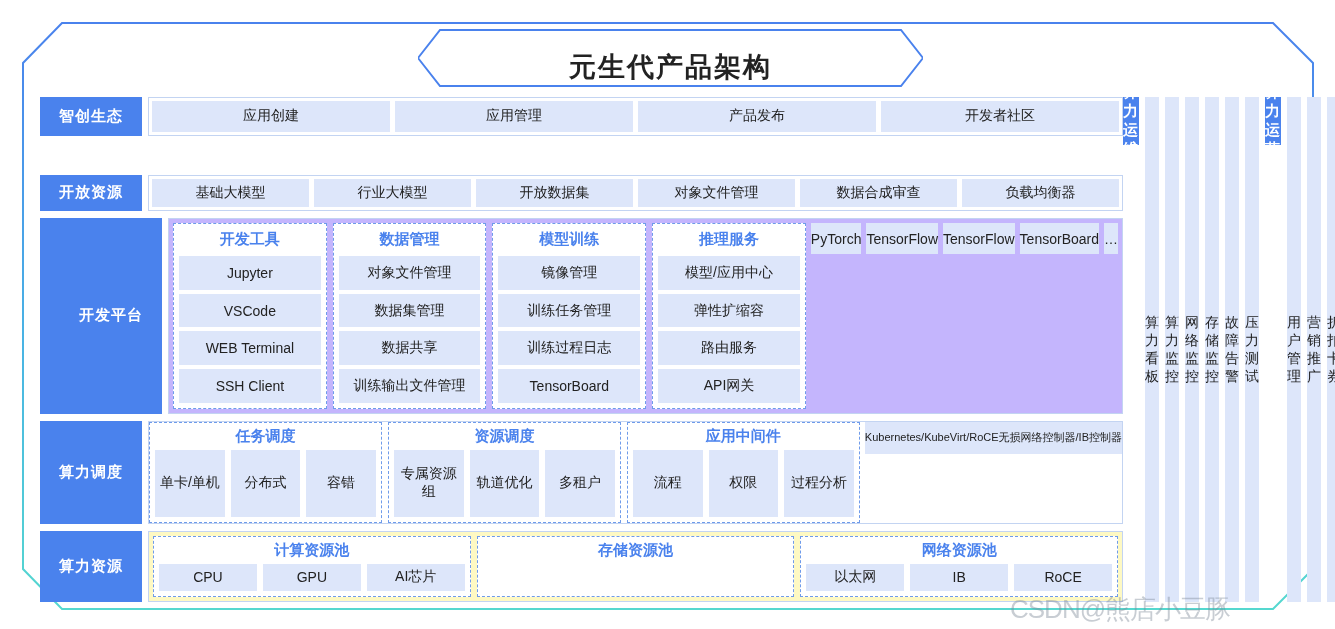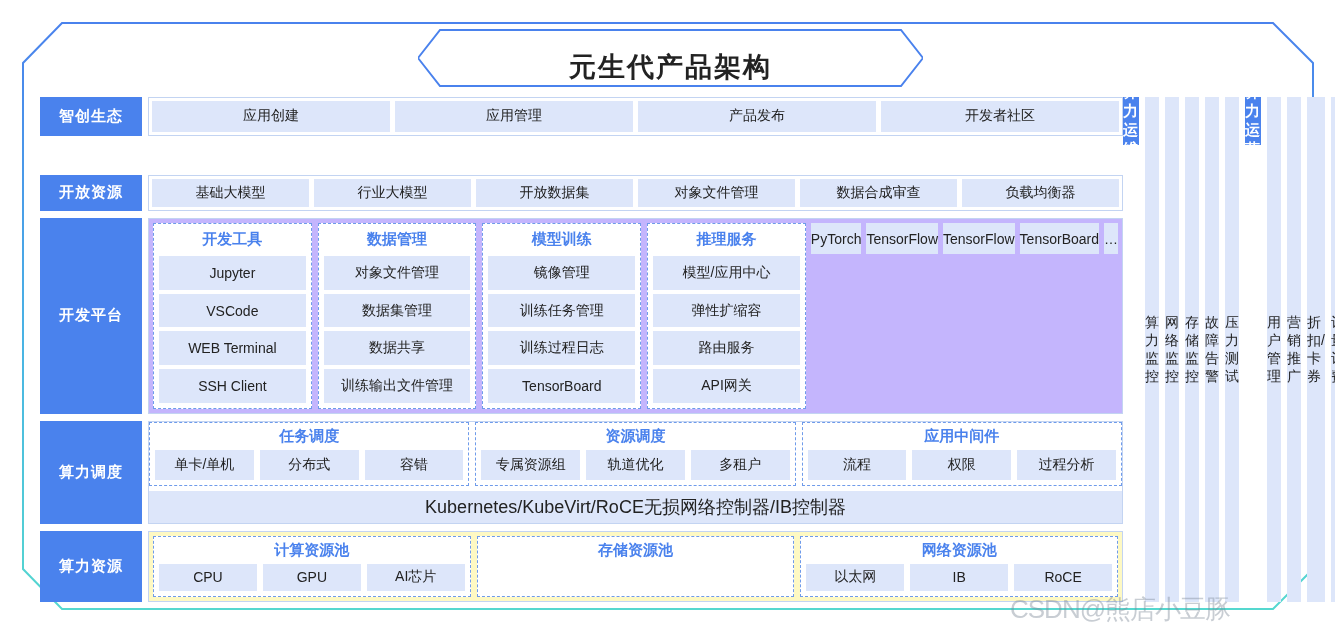"开发平台" .platform .rowlabel { padding-left: none -> 20px }
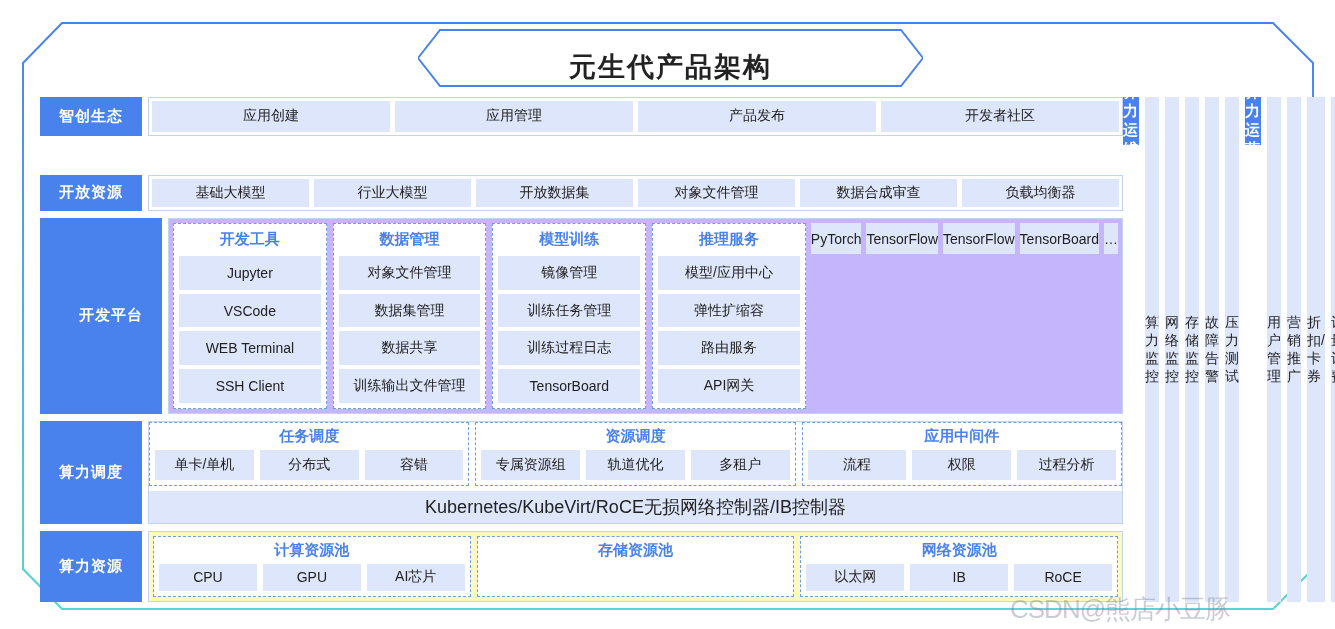"算力看板" div.ritem { html: none -> <div>算力看板</div> }
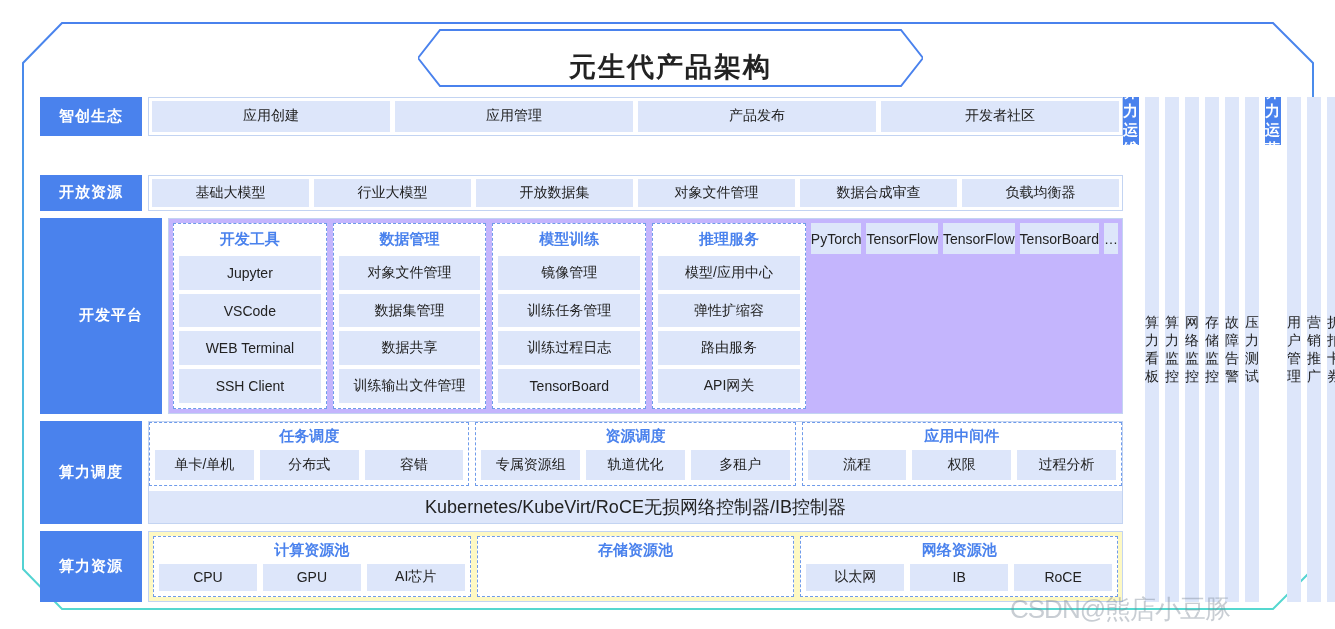"任务调度" .sched-body { flex-direction: column -> none }
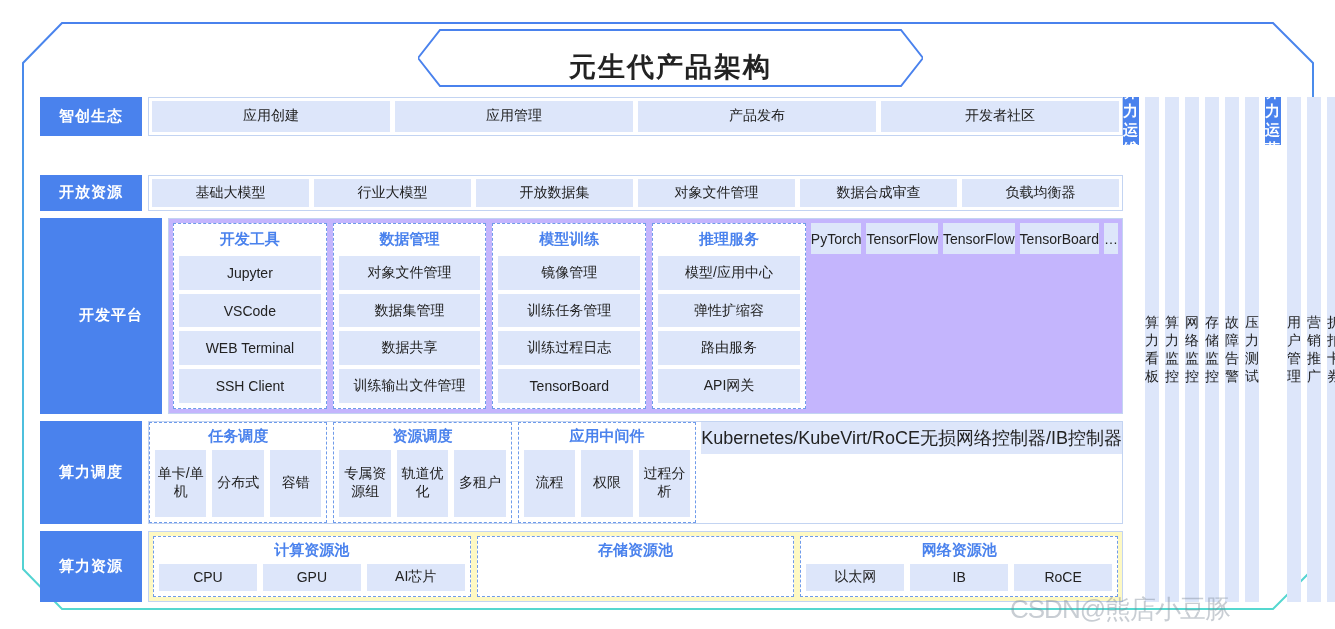"Kubernetes/KubeVirt/RoCE无损网络控制器/IB控制器" .wide-bar { font-size: 18px -> 11px }
